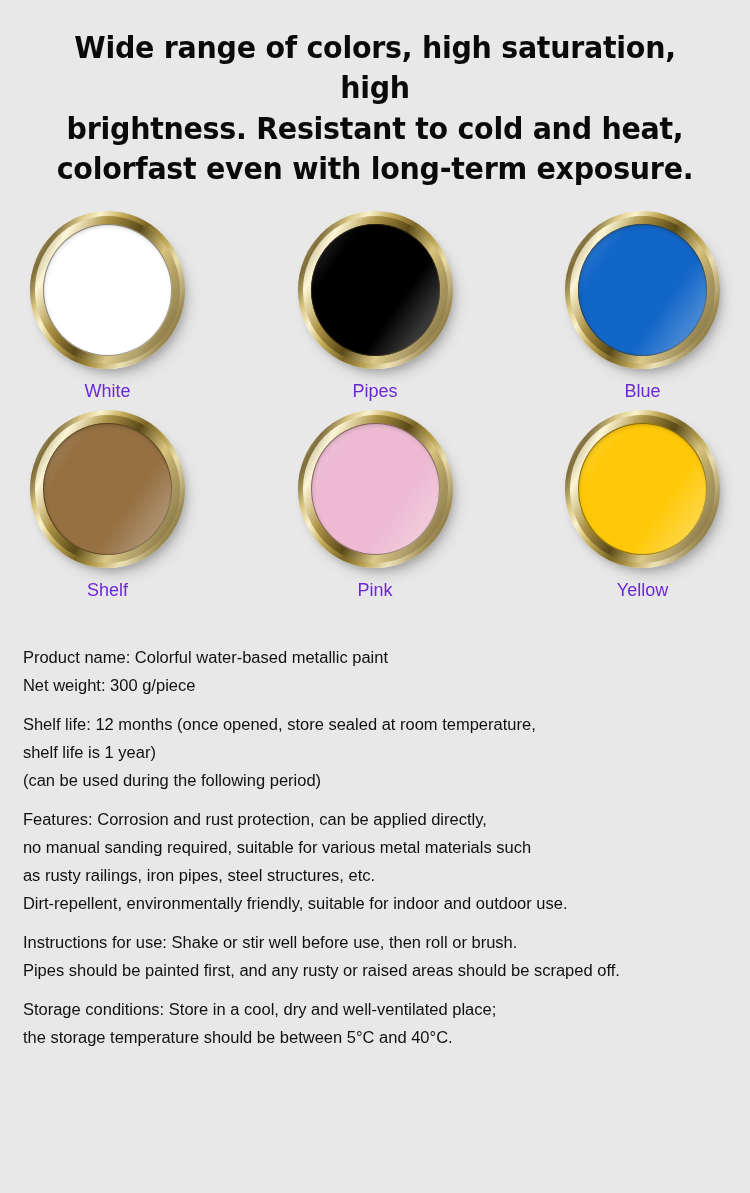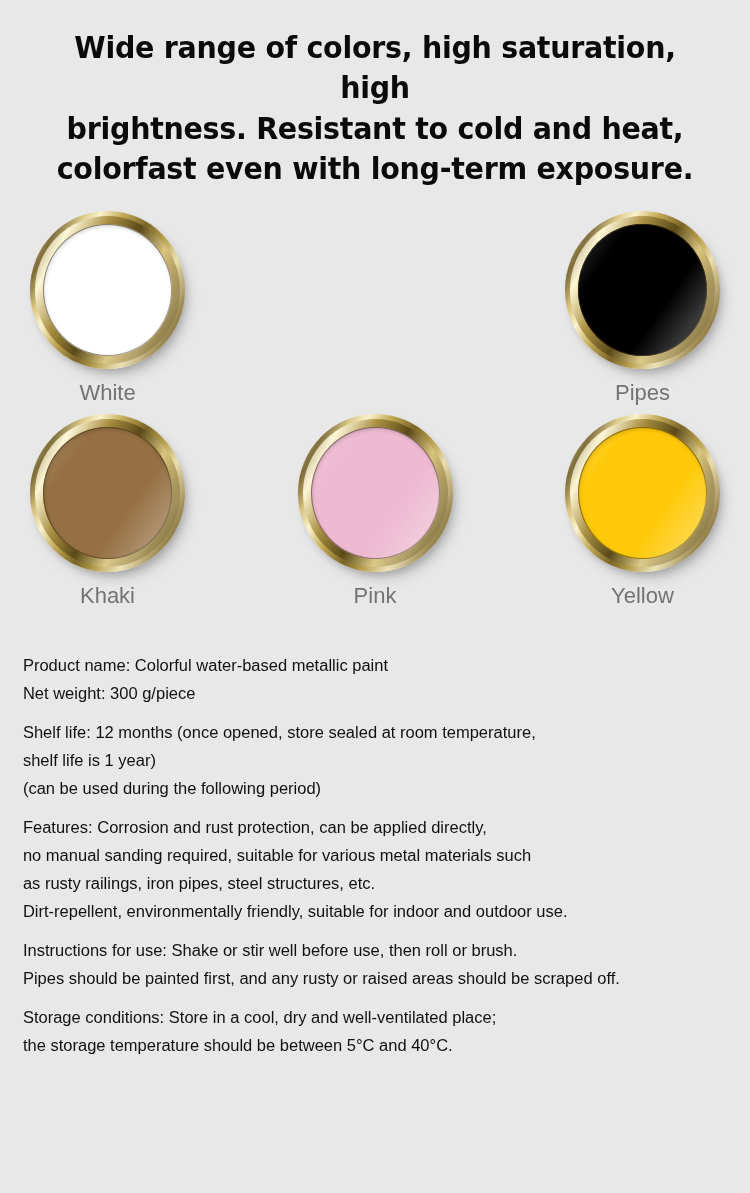"White" .swatch-label { color: #737373 -> #6d28d9; font-size: 22px -> 18px }
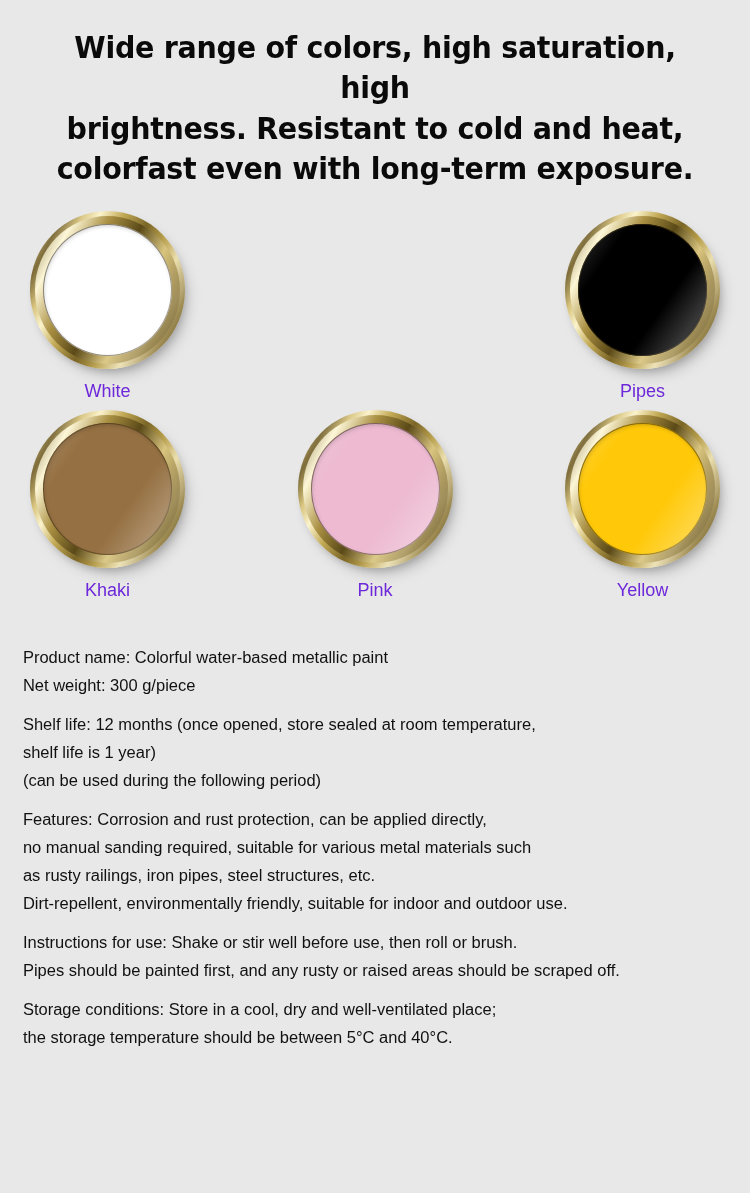"Blue" div.swatch-cell { html: none -> <div> <div> <div></div> <div></div> </div> <div>Blue</div> </div> }
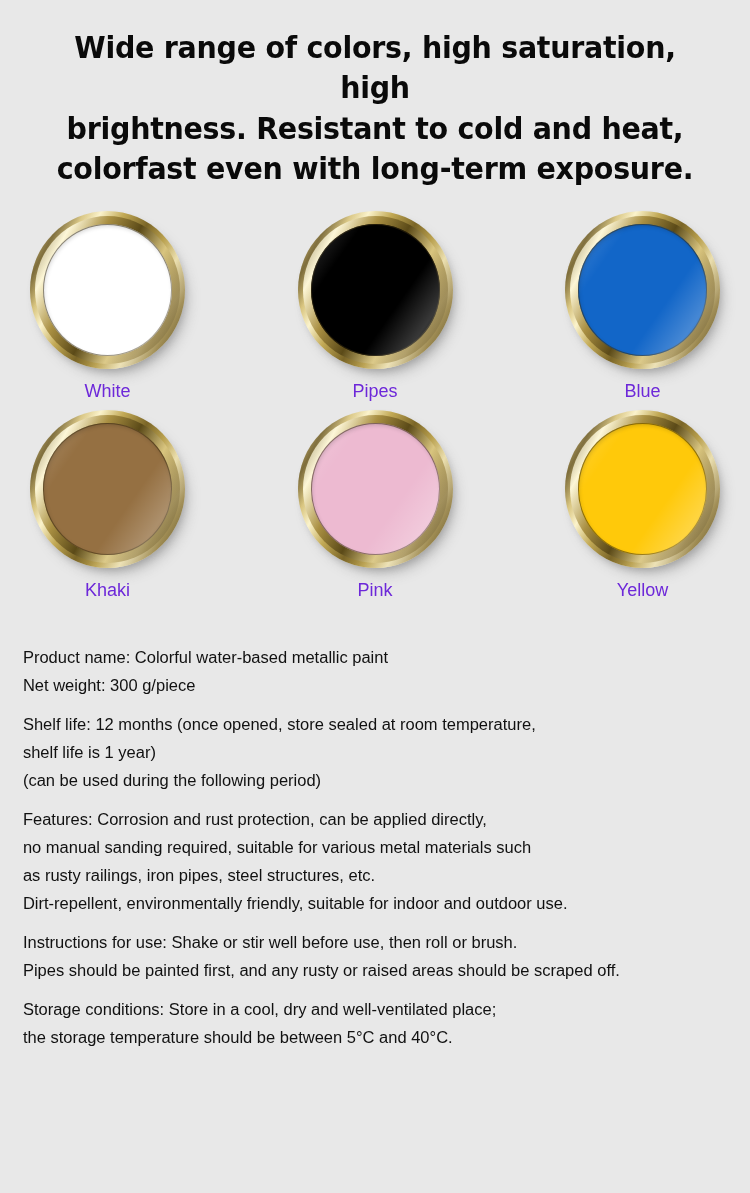"Khaki" div.swatch-label { text: Khaki -> Shelf }
